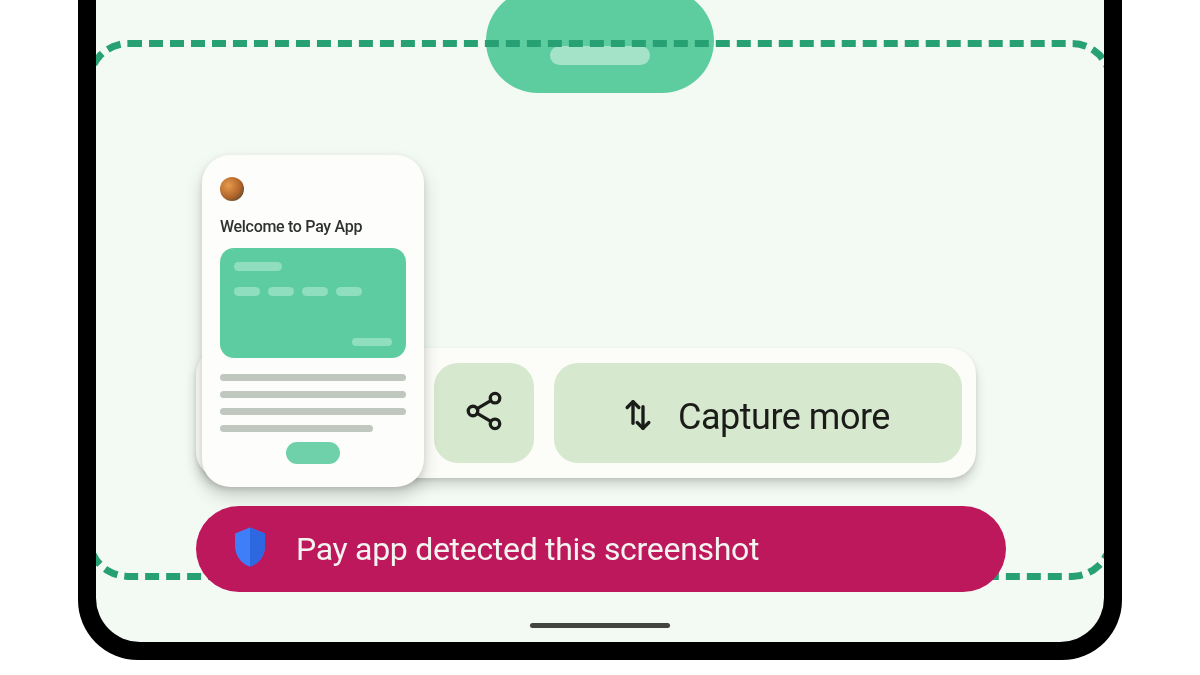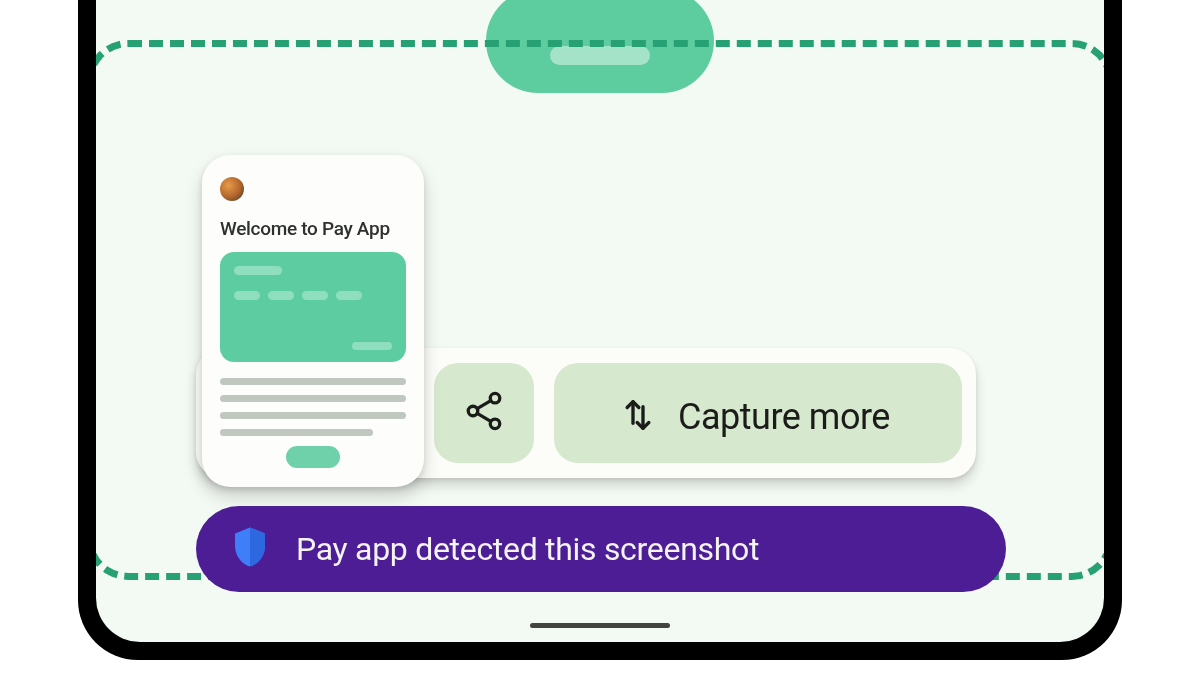"Welcome to Pay App" .thumbnail-title { font-size: 19px -> 16px }
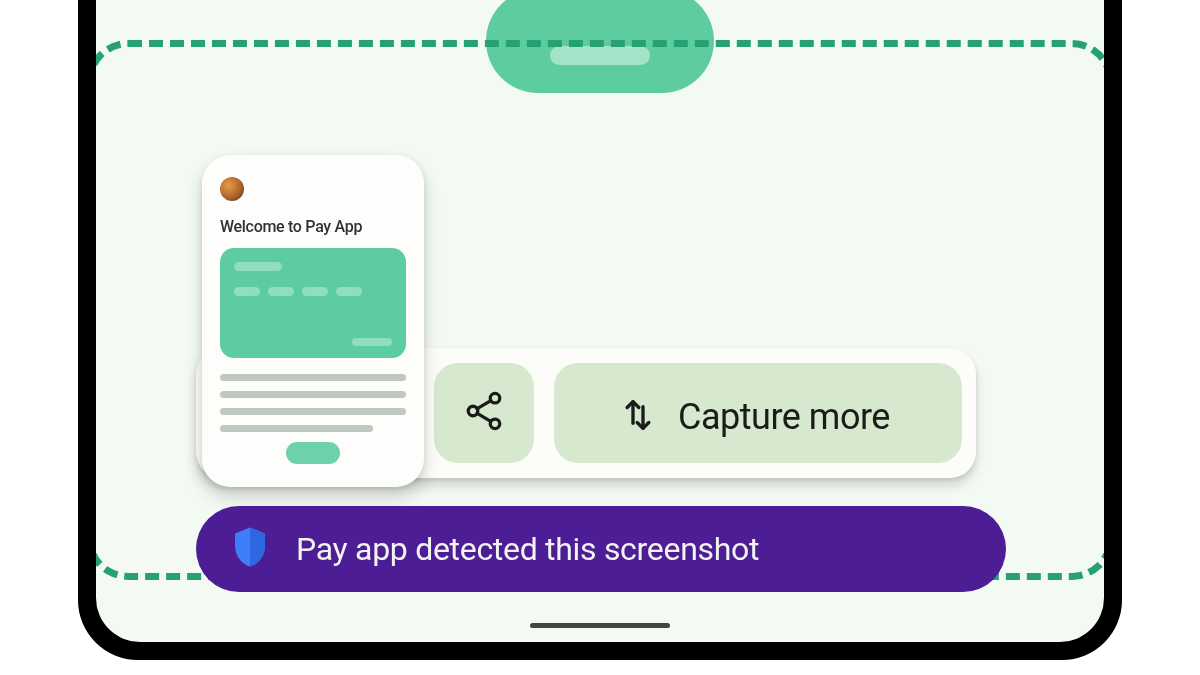"Pay app detected this screenshot" .snackbar { background: #4c1d95 -> #be185d }
